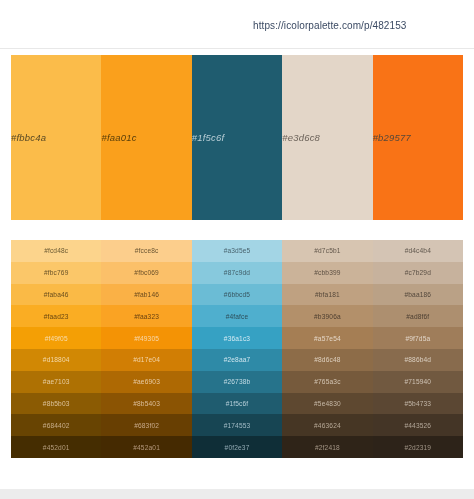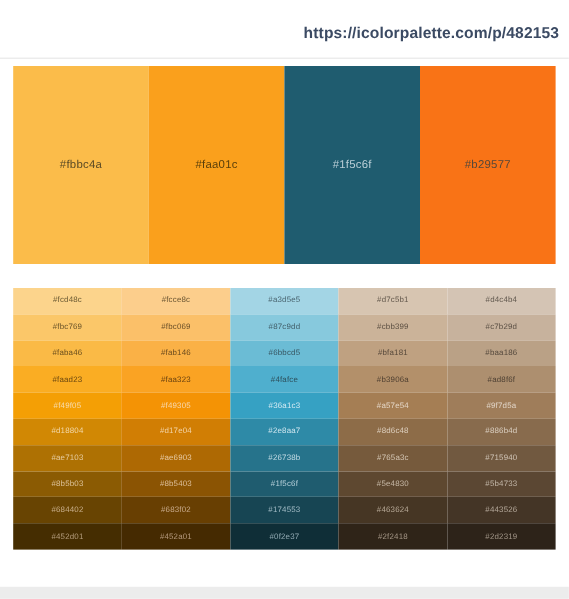"https://icolorpalette.com/p/482153" .header-url { font-size: 13px -> 10px; font-weight: bold -> none }
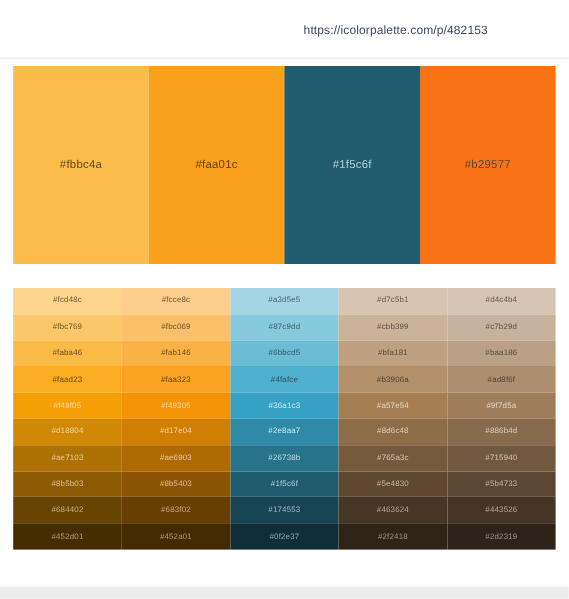"#fbbc4a" .main-swatch { font-style: none -> italic; justify-content: center -> none }
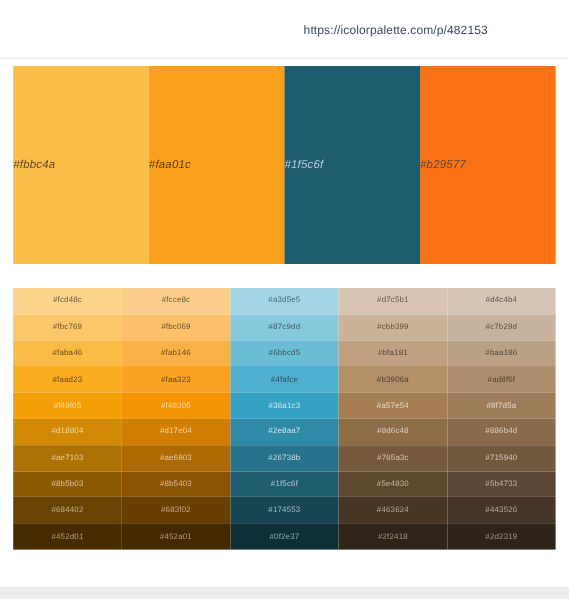"#e3d6c8" div.main-swatch { html: none -> <div> <span>#e3d6c8</span> </div> }
